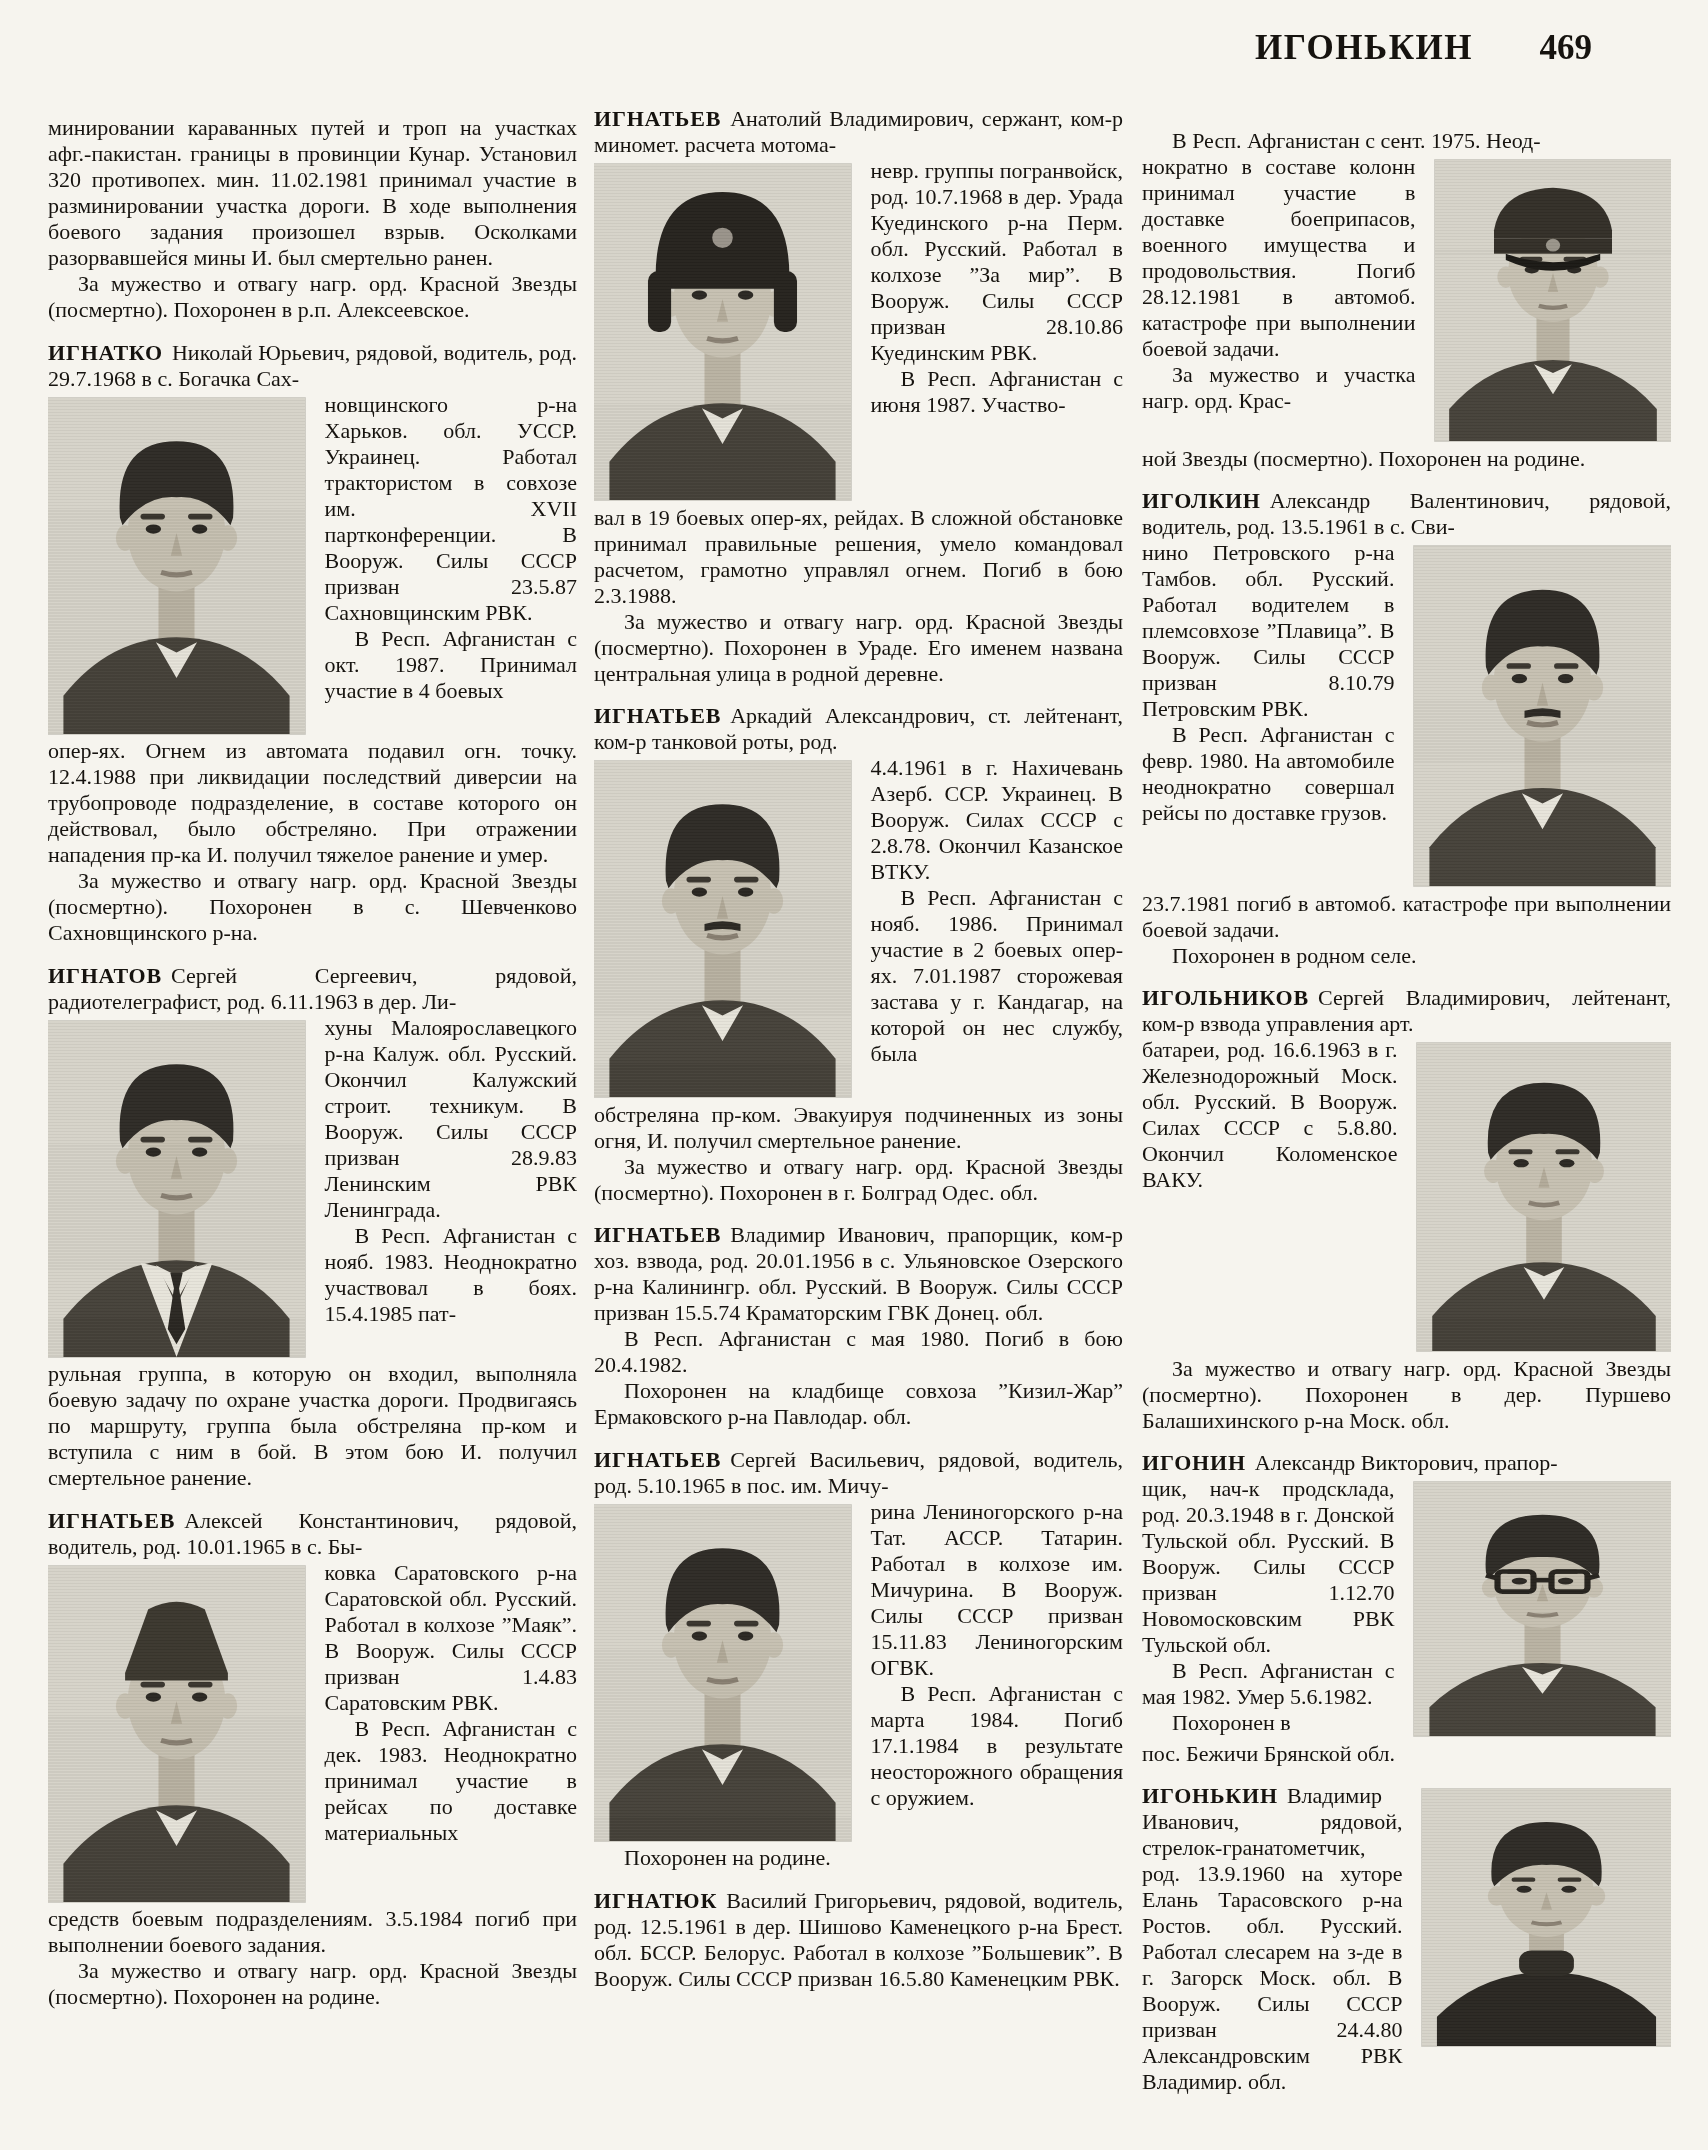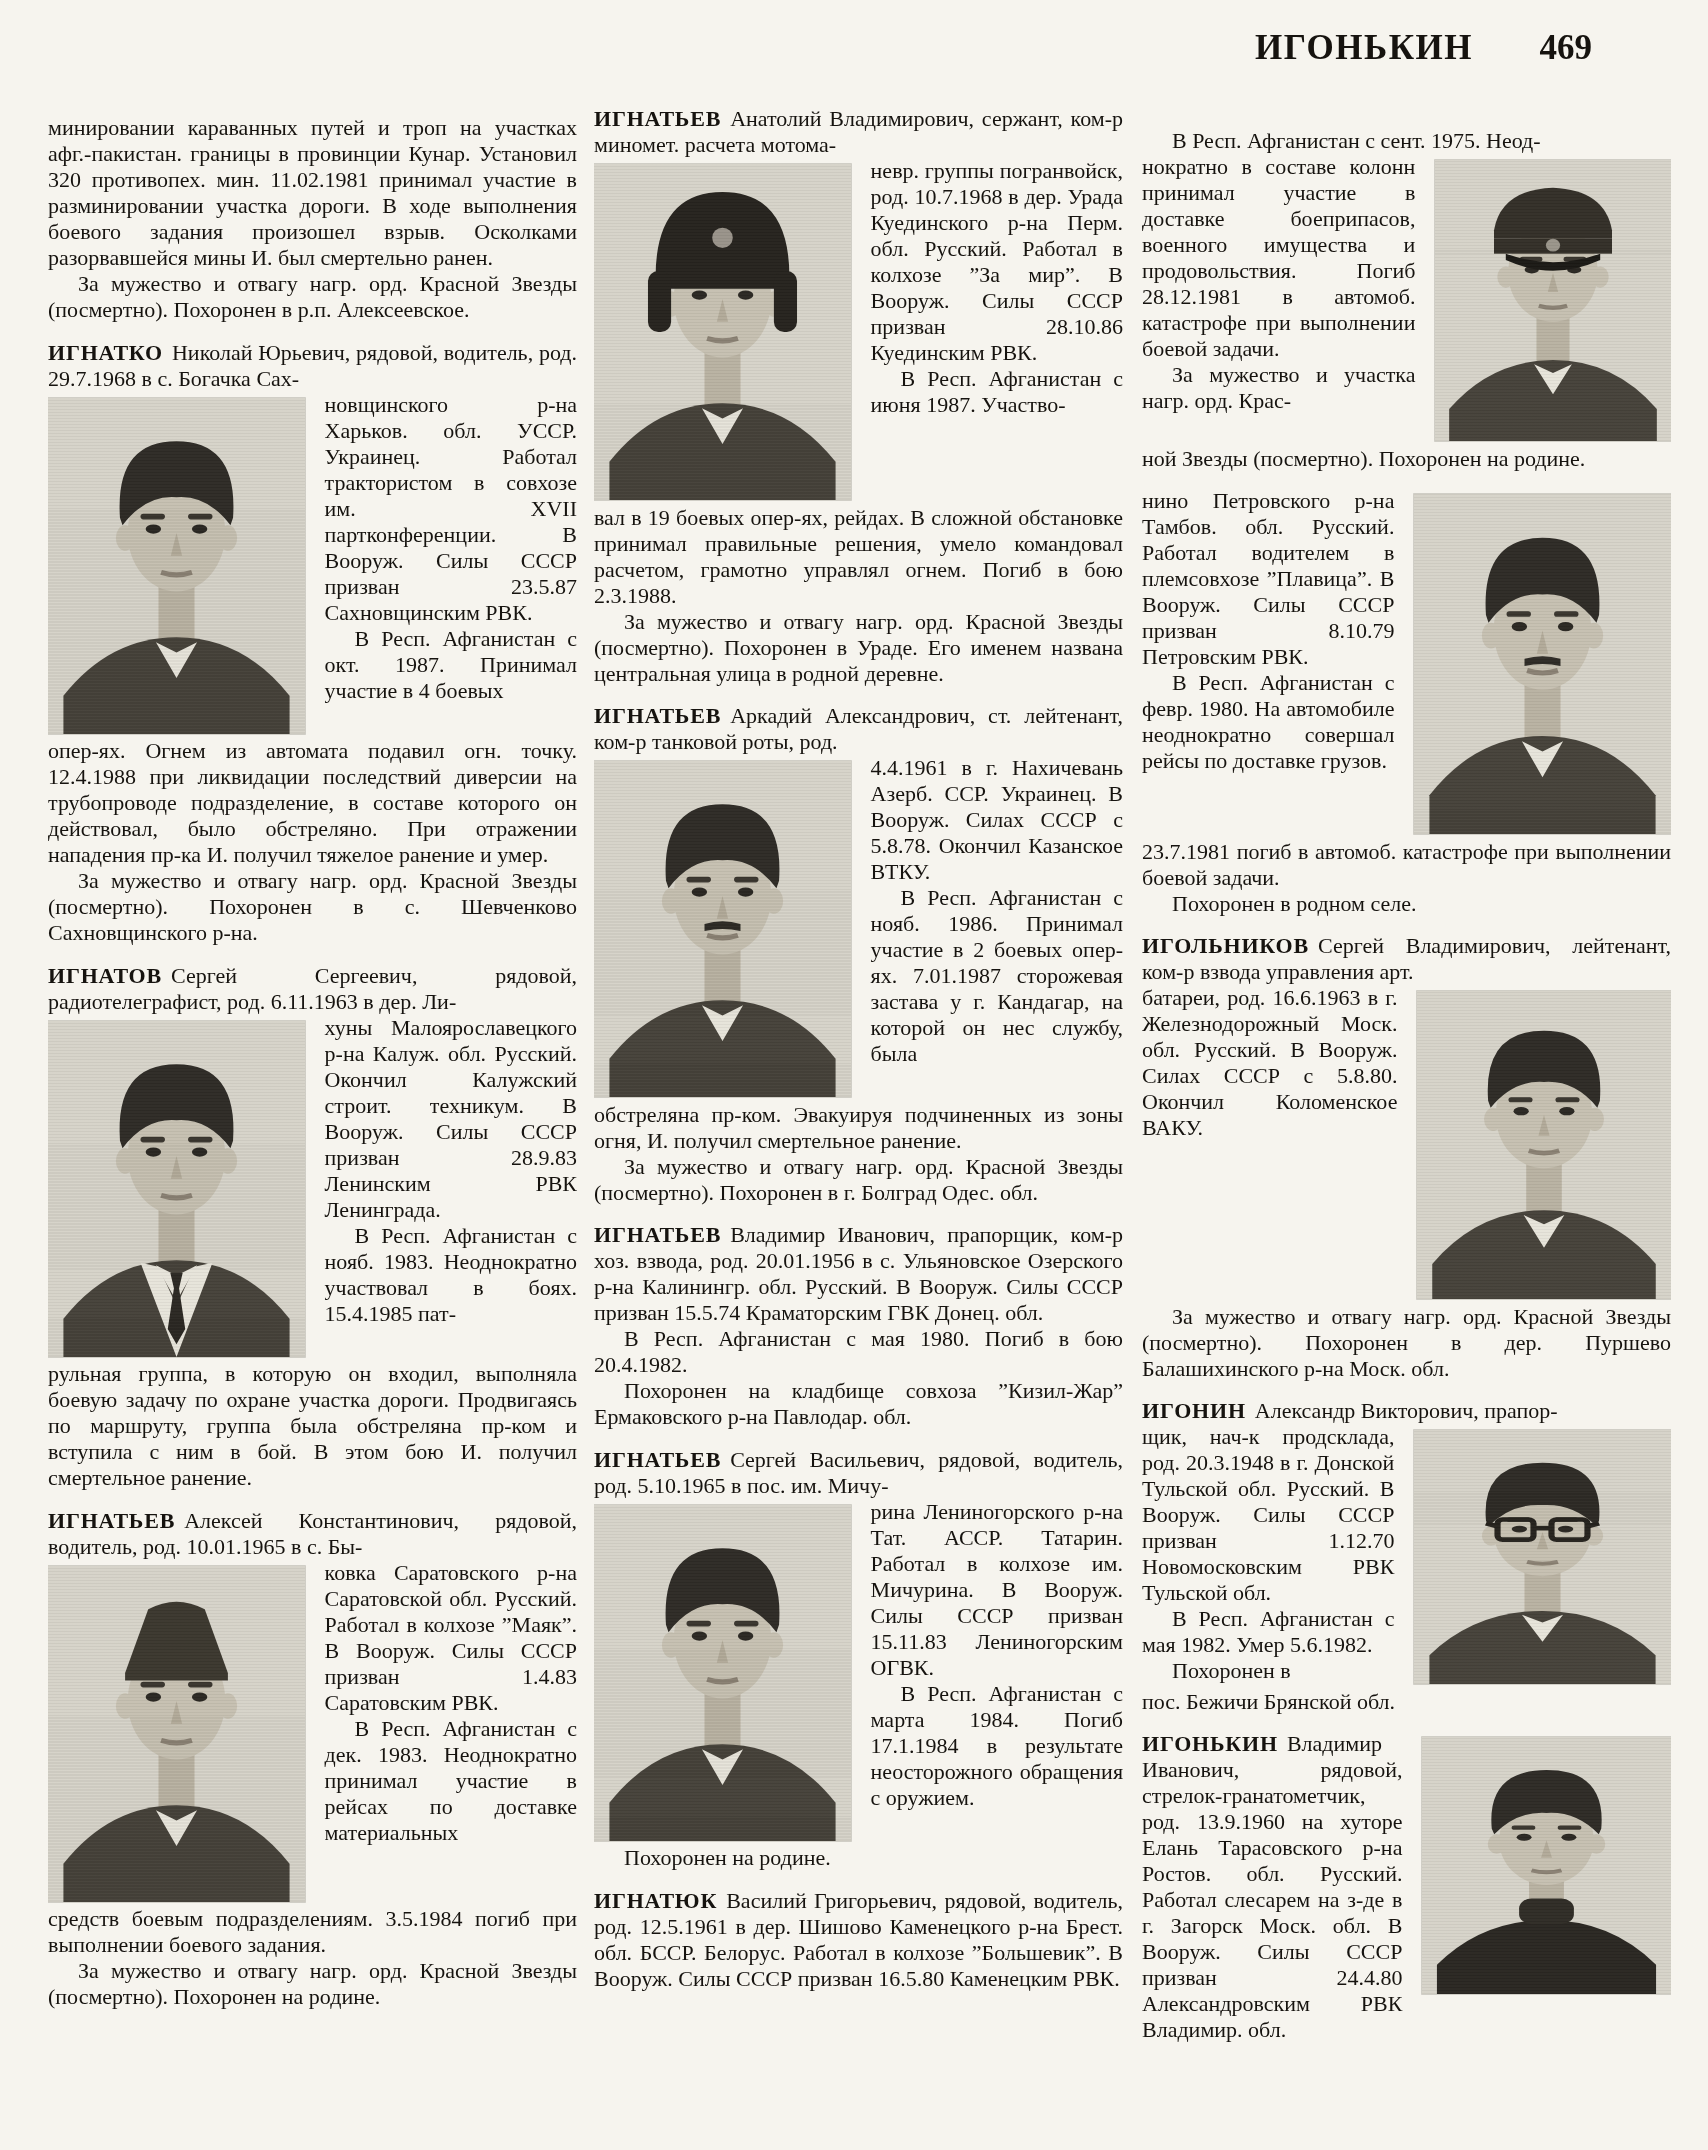"ИГОЛКИН Александр Валентинович, рядовой," p { html: none -> <p><span>ИГОЛКИН</span><span>Александр Валентинович, рядовой, водитель, род. 13.5.1961 в с. Сви-</span></p> }
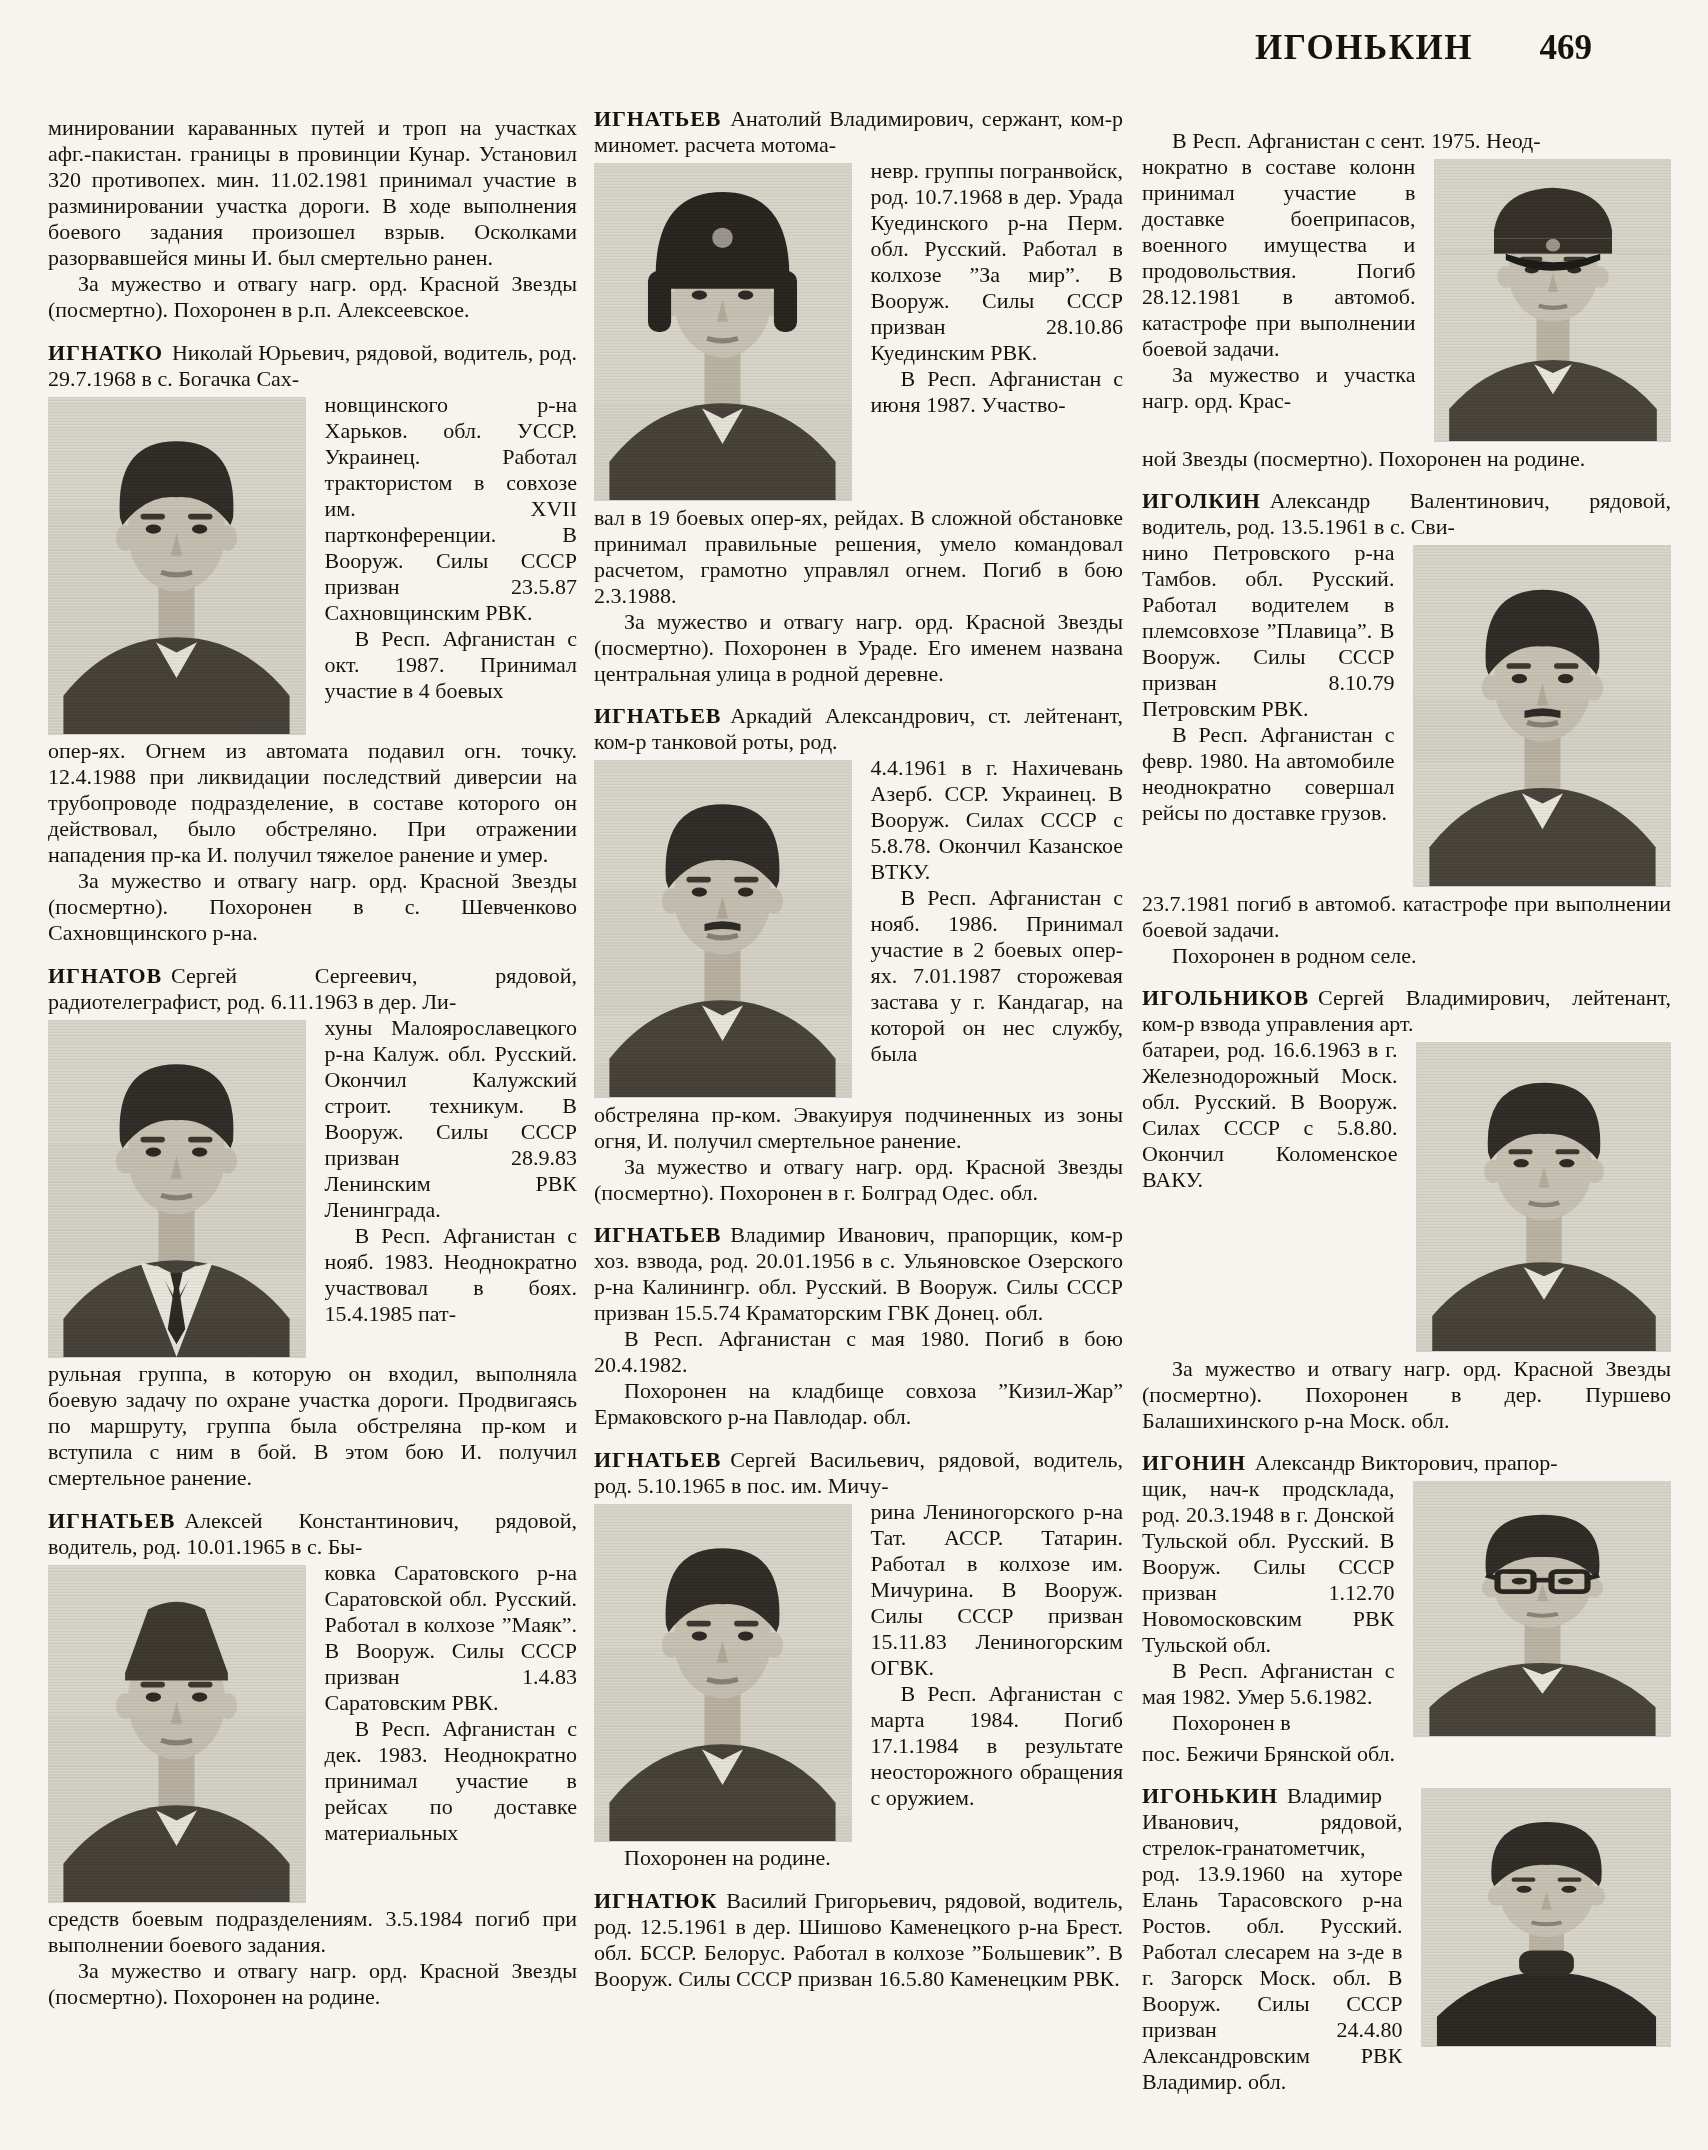"4.4.1961 в г. Нахичевань Азерб." p { text: 5.8.78 -> 2.8.78 }
